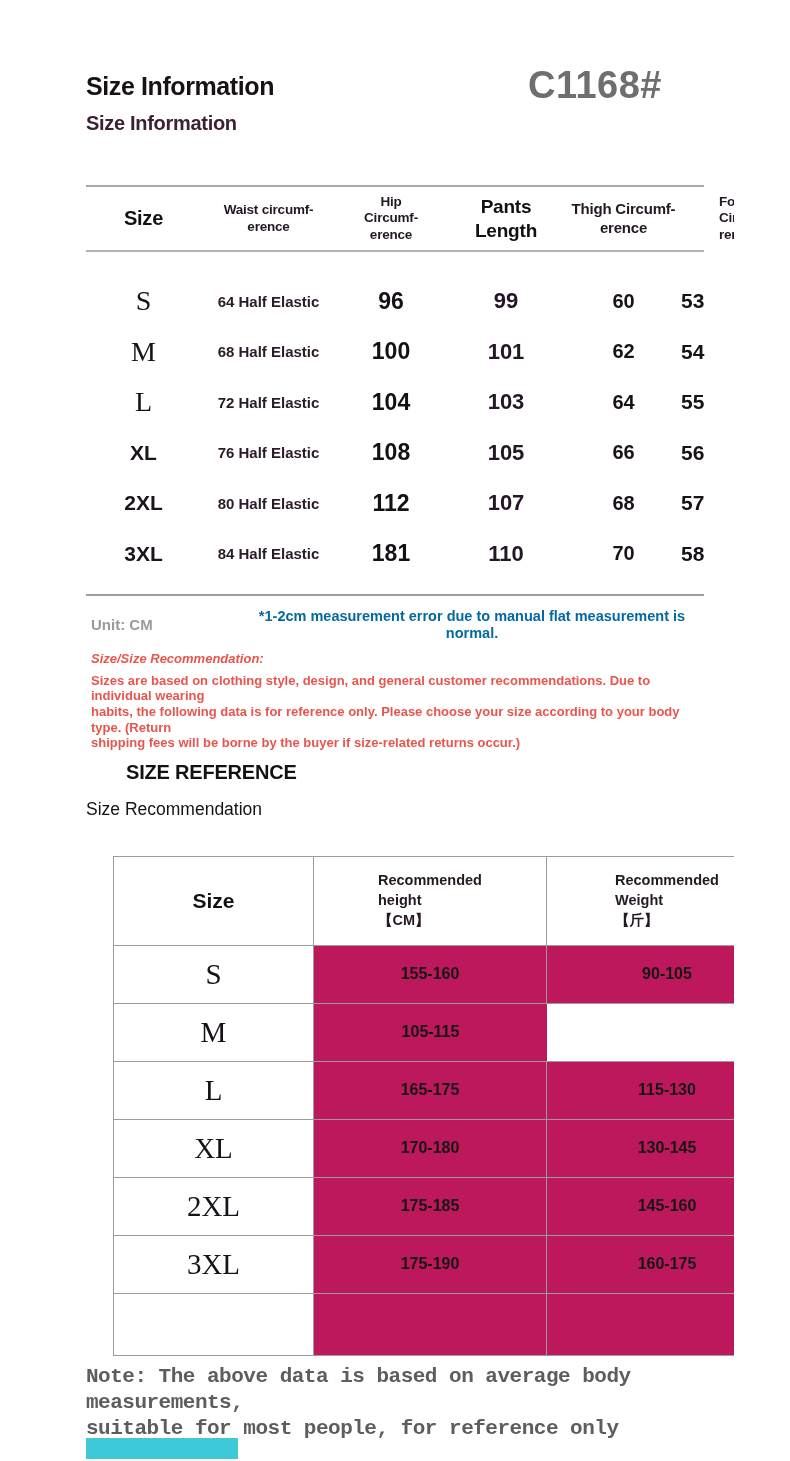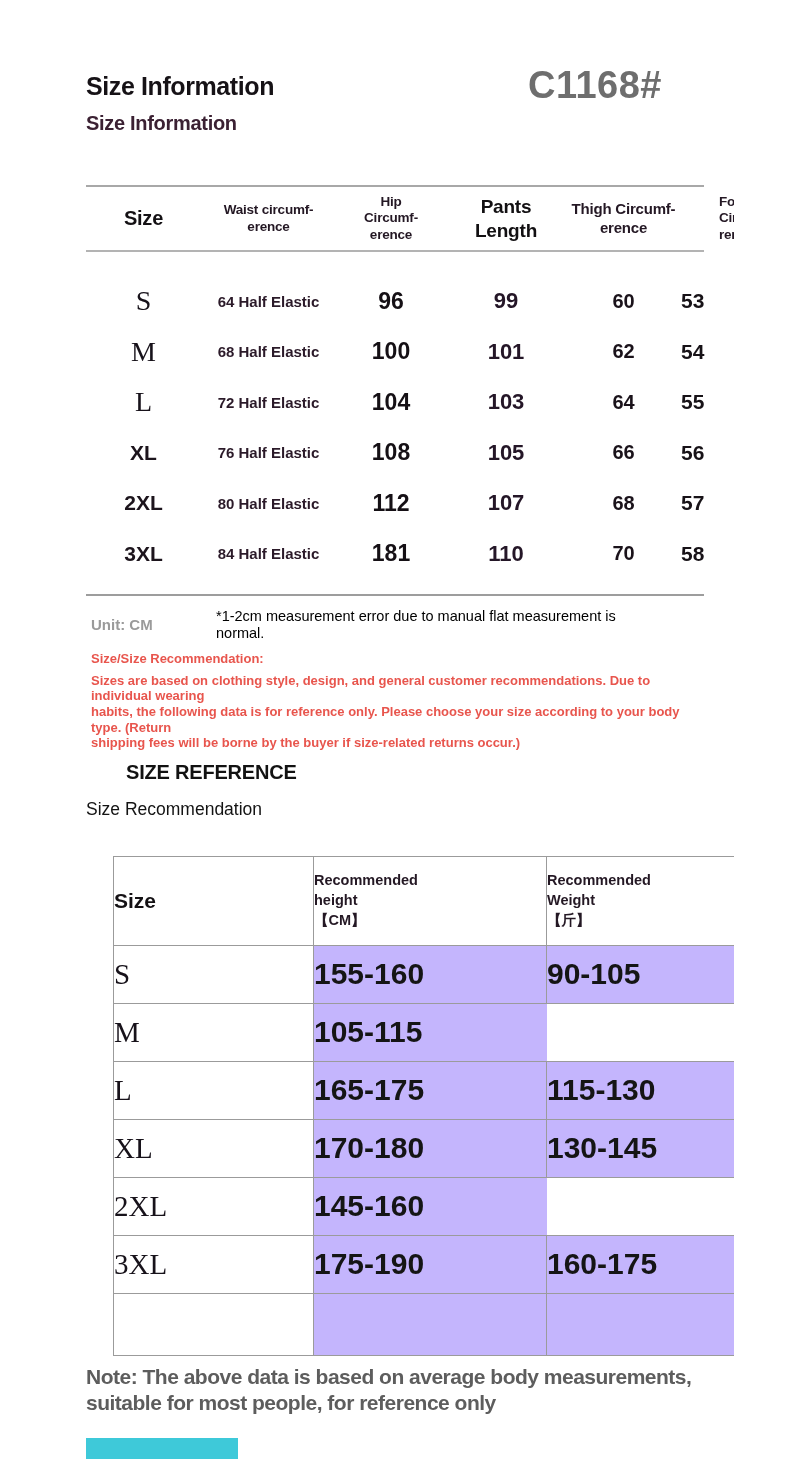"*1-2cm measurement error due to" .measure-note { color: #000000 -> #0369a1; font-weight: normal -> bold; text-align: none -> center }
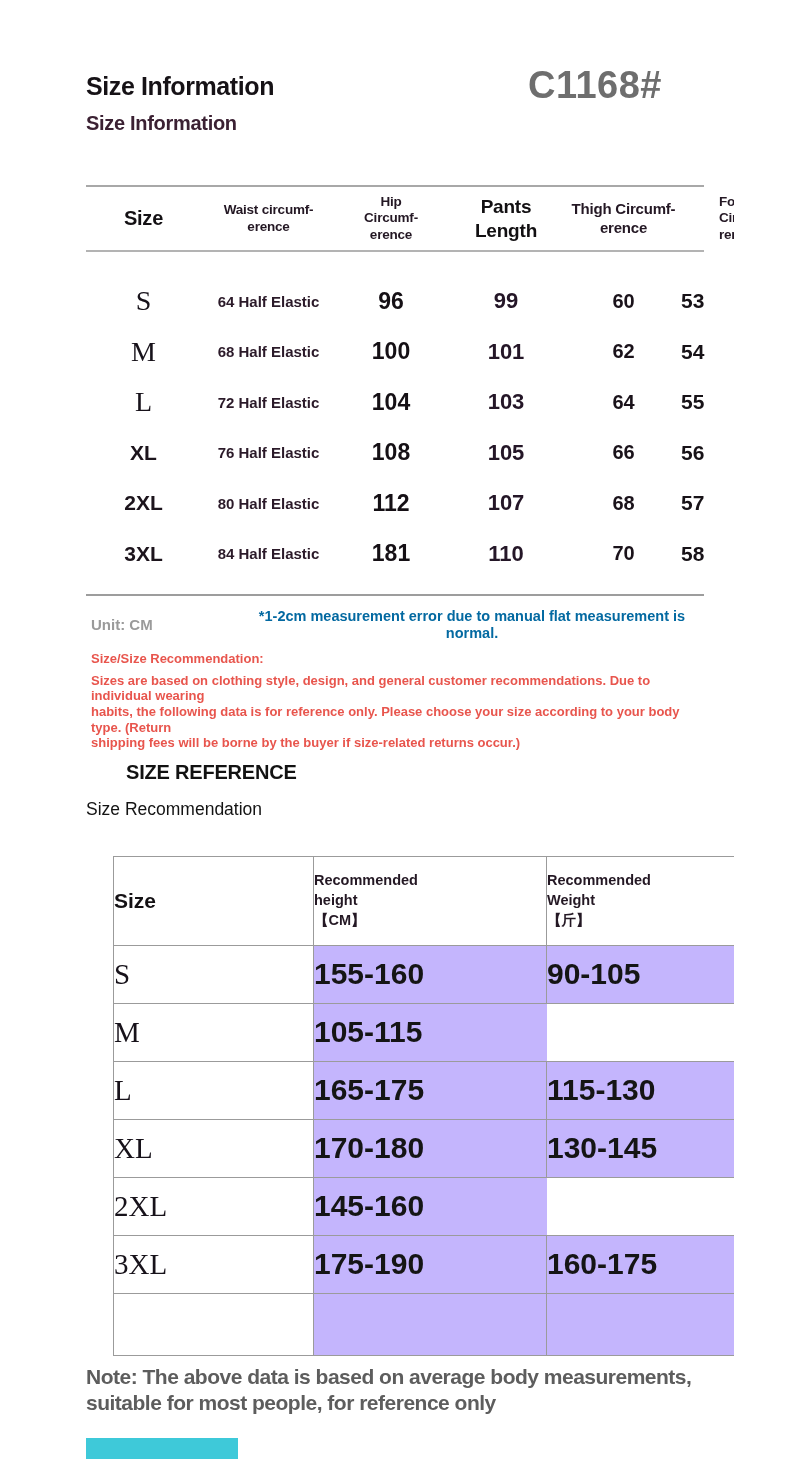"Size/Size Recommendation:" .red-heading { font-style: none -> italic }
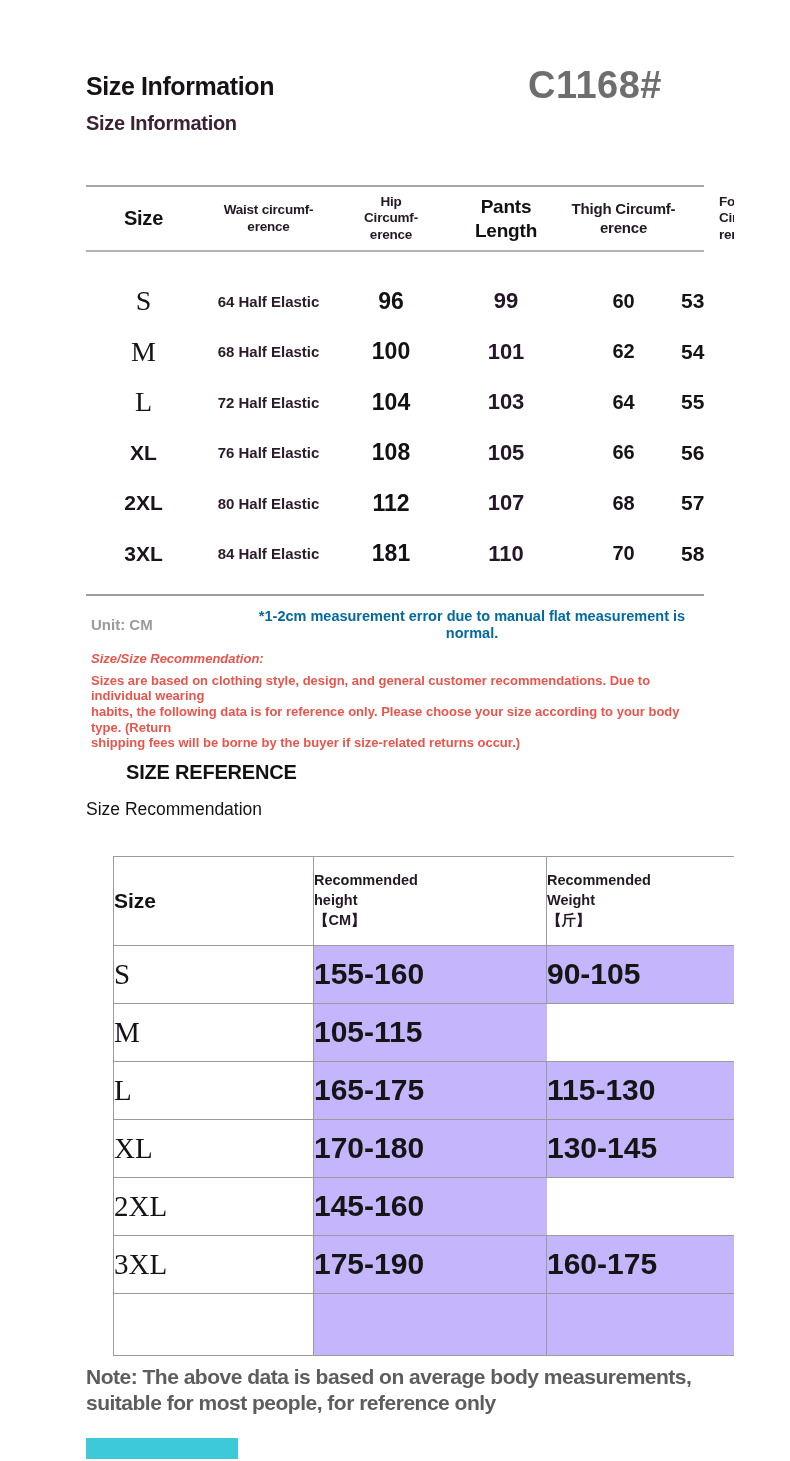"Recommended" .t2c { justify-content: none -> center }
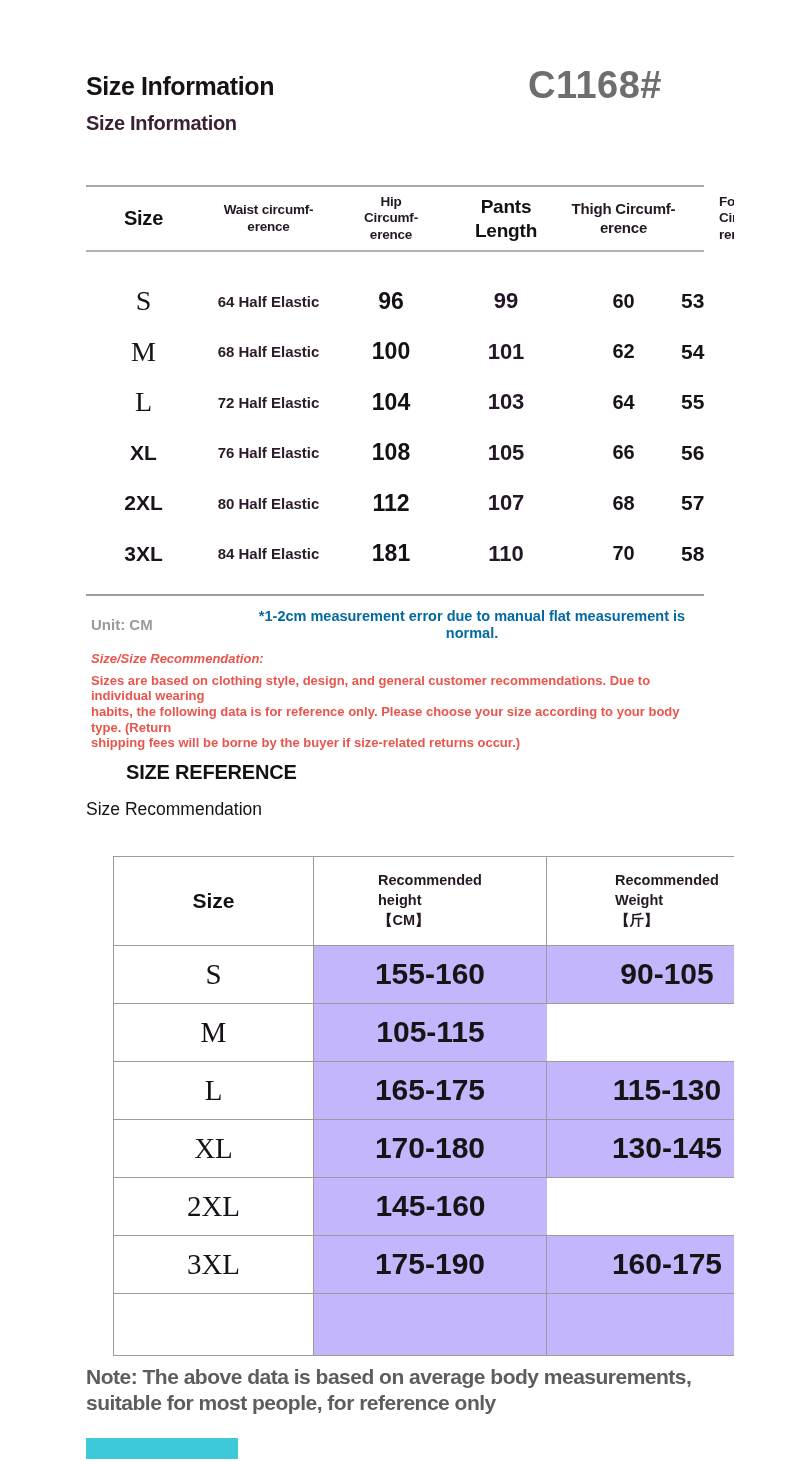"155-160" .vcol { background: #c4b5fd -> #be185d; font-size: 30px -> 16px }
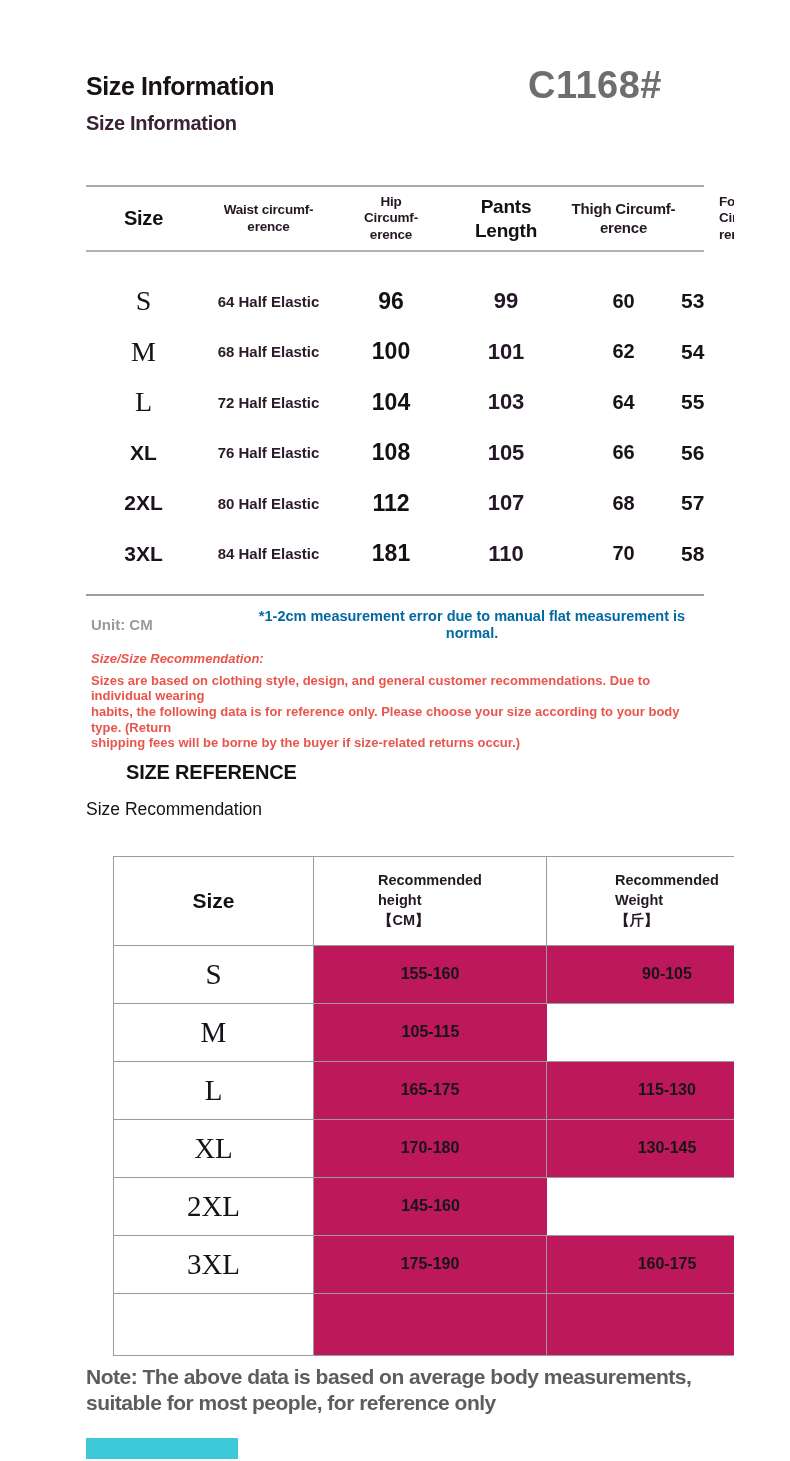"175-185" div.t2c { html: none -> <div>175-185</div> }
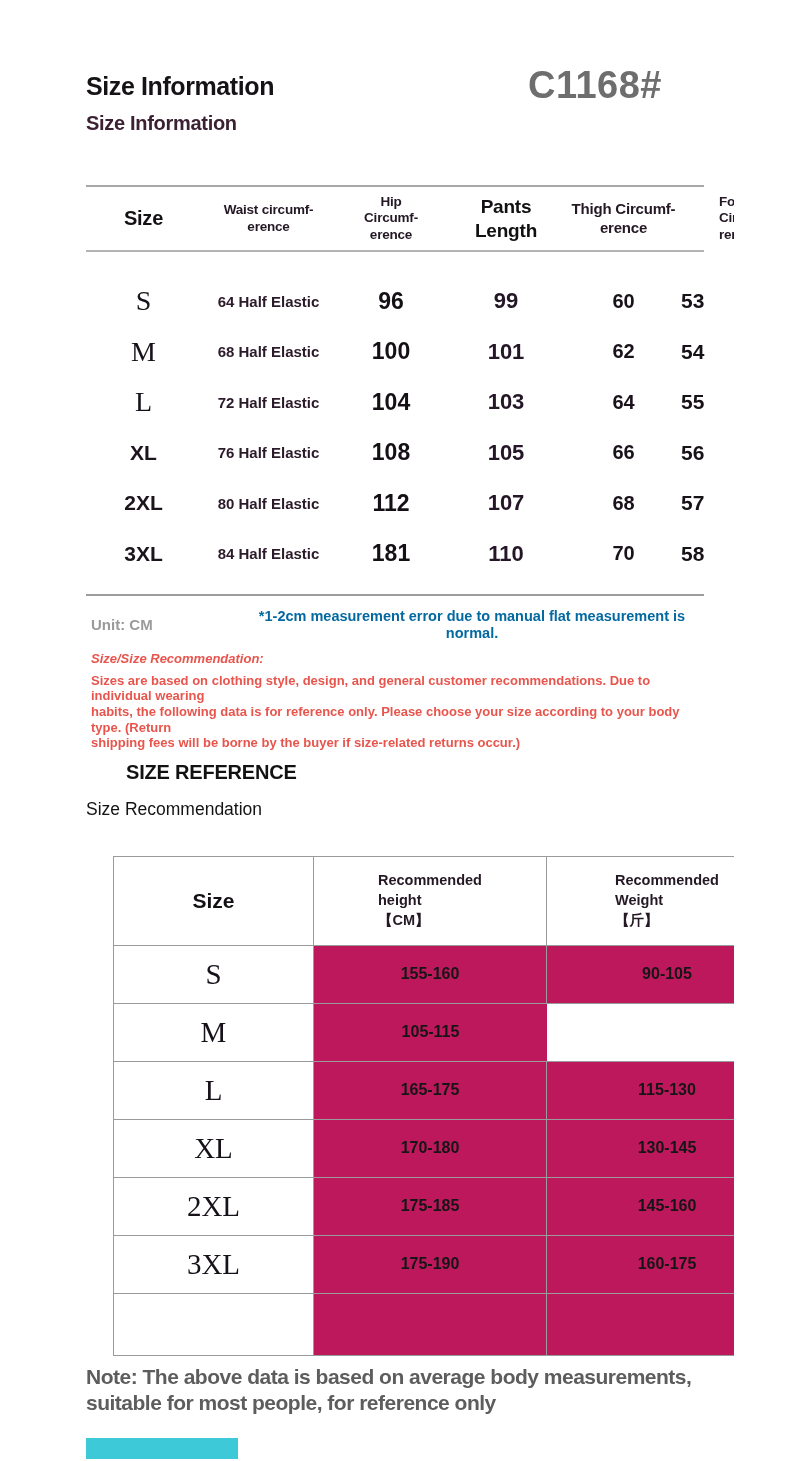"Note: The above data is" .footer-note { font-family: Liberation Sans, sans-serif -> Liberation Mono, monospace }
